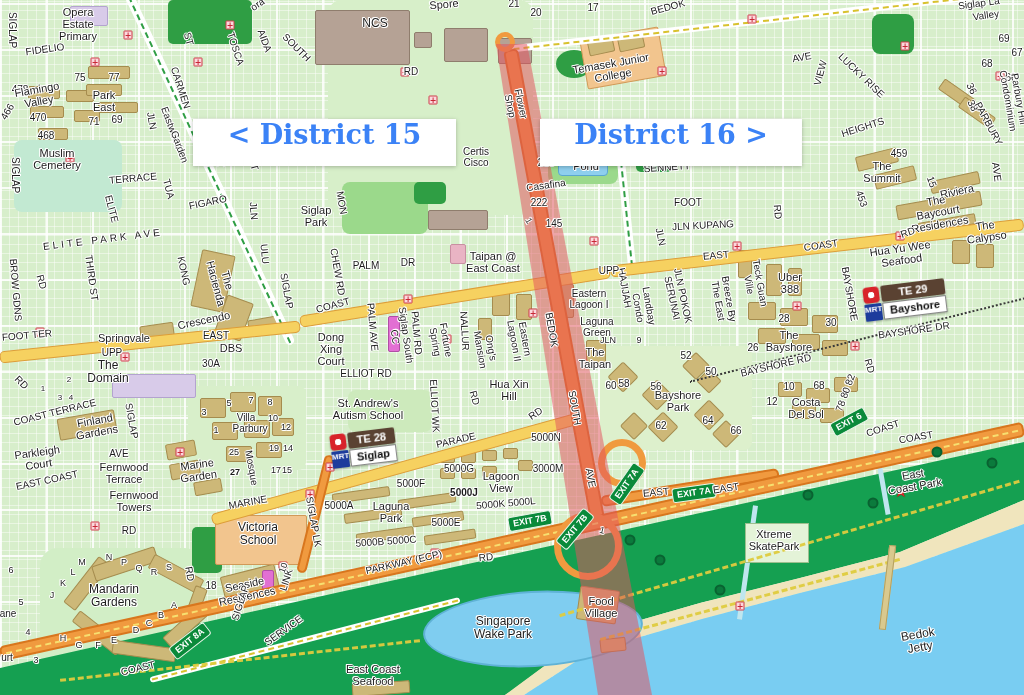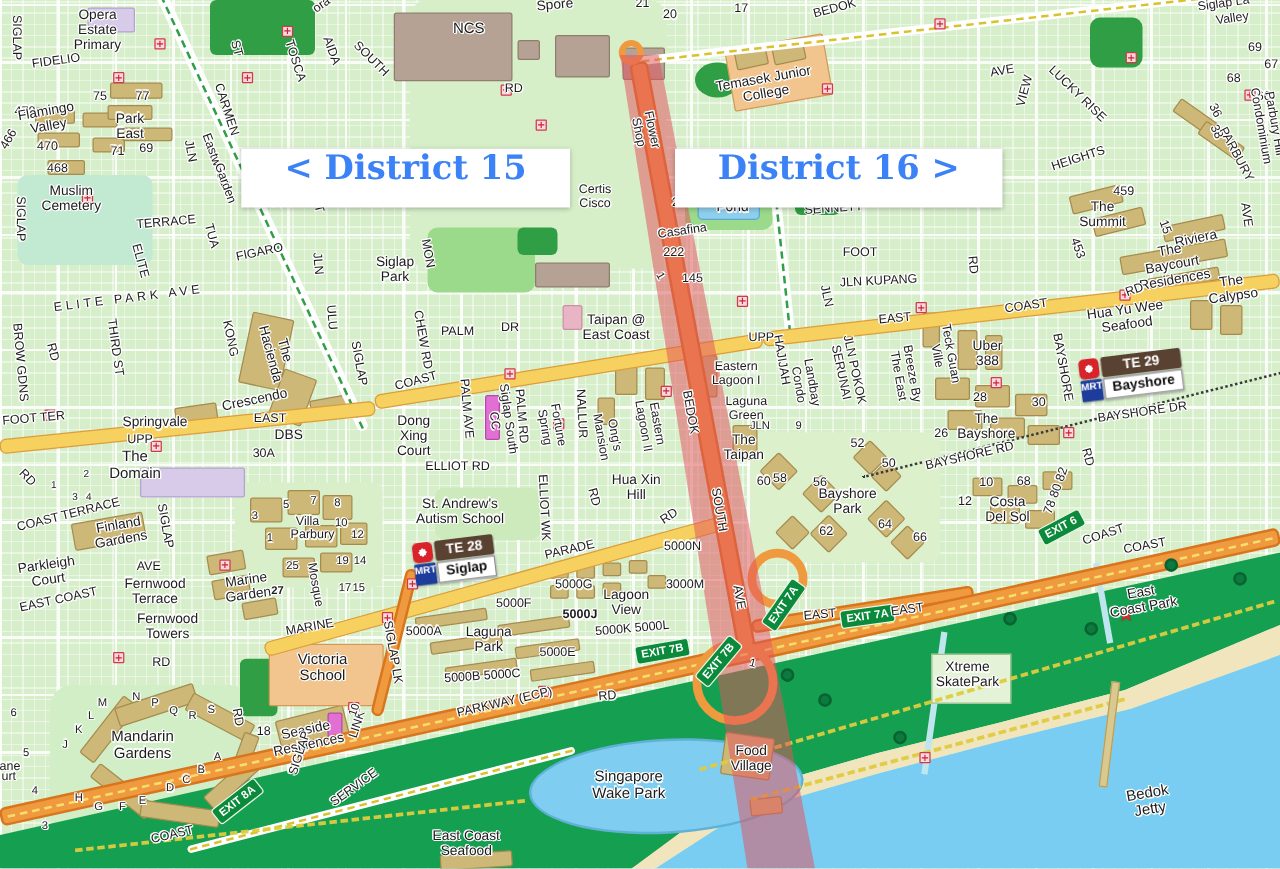"27" span.lbl { left: 222px -> 235px }
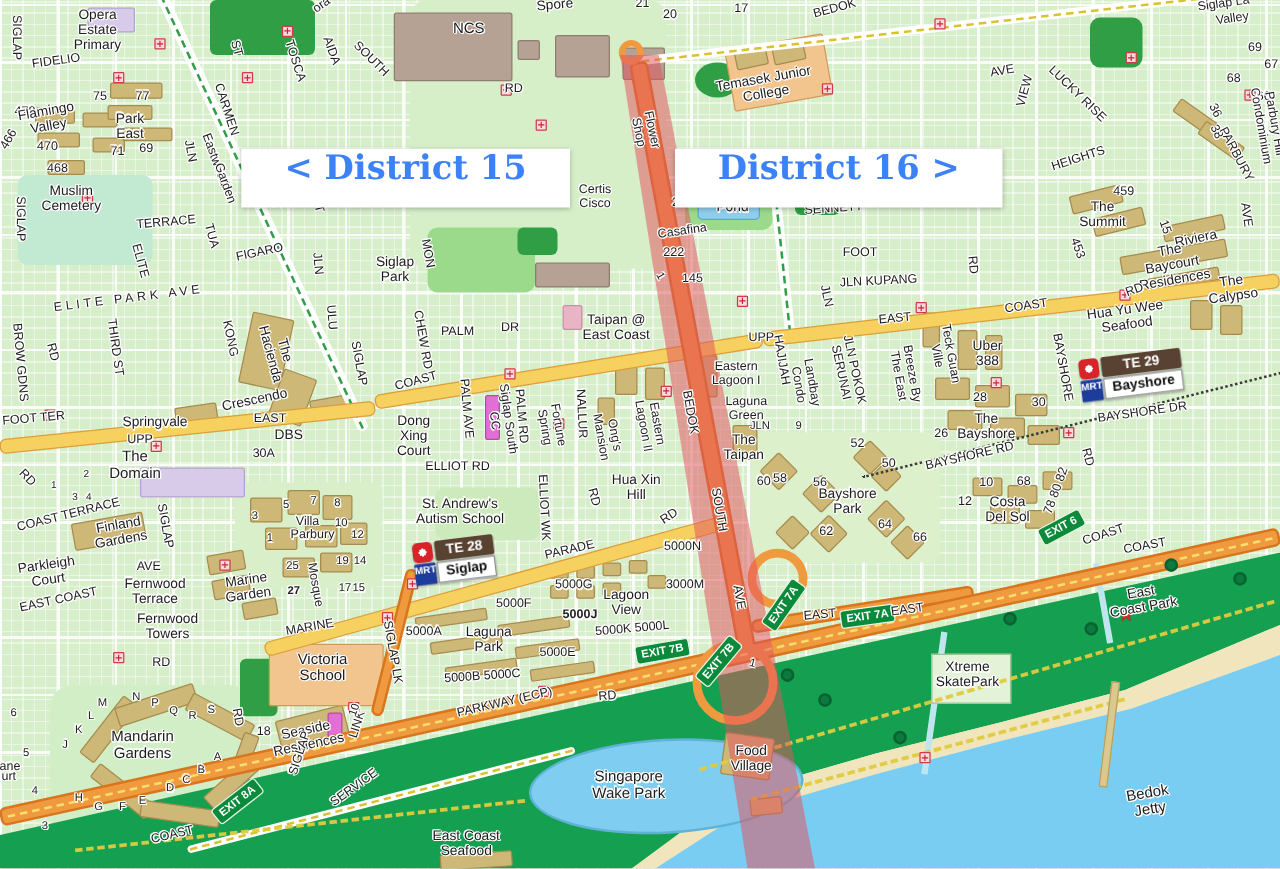"urt" span.lbl { top: 622px -> 658px }
